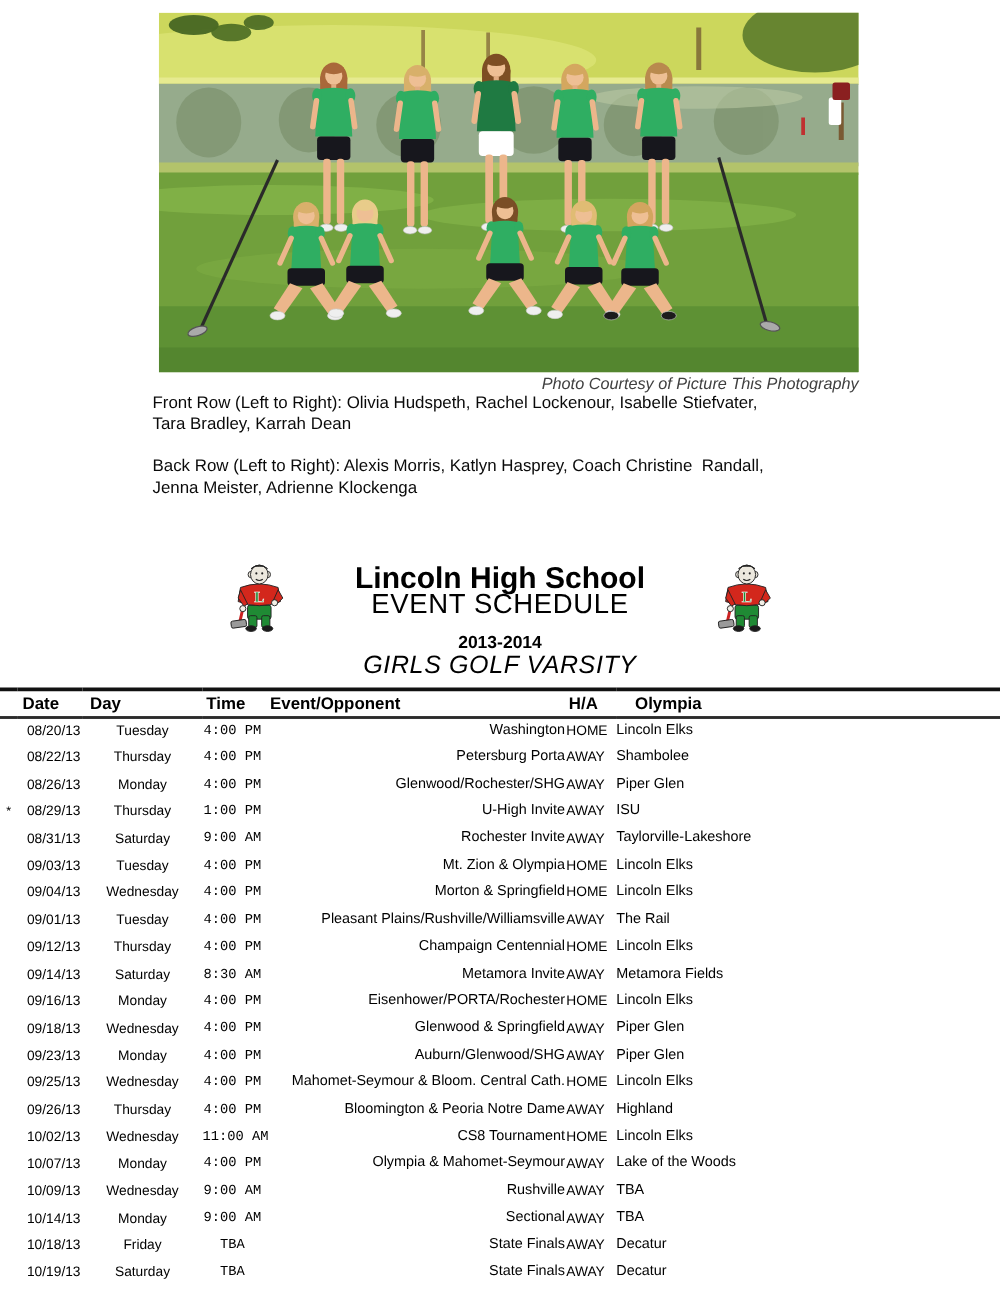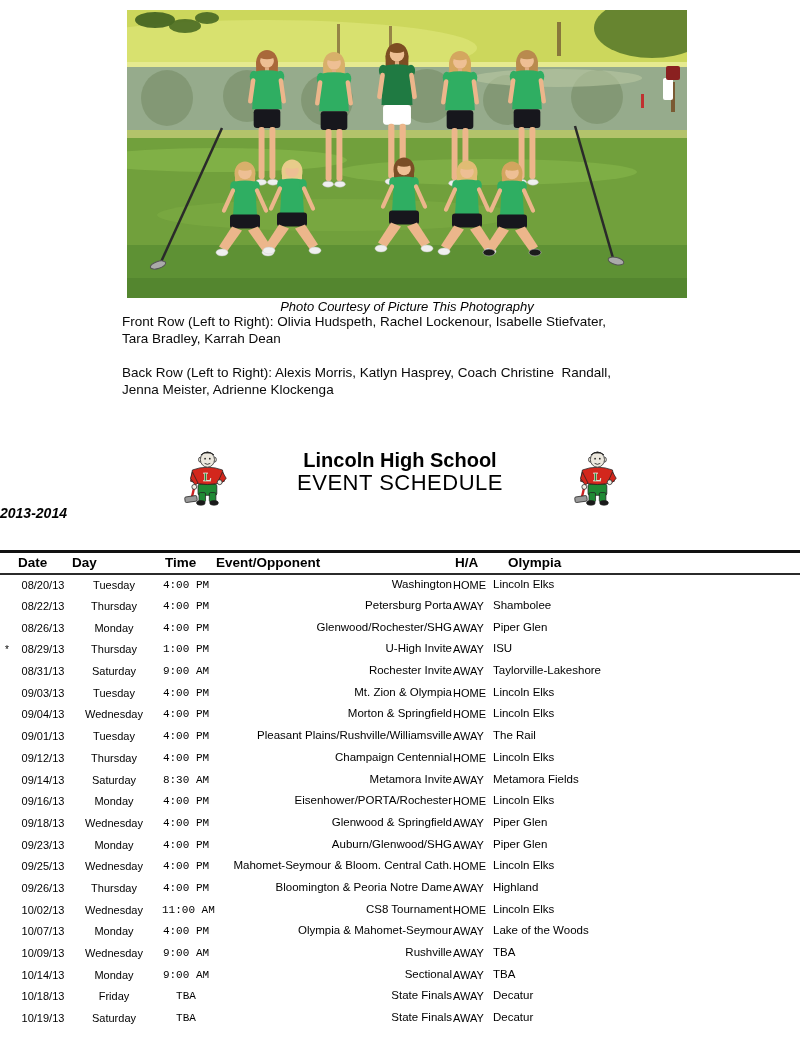"Photo Courtesy of Picture This" .credit { color: #000000 -> #404040; text-align: center -> right }
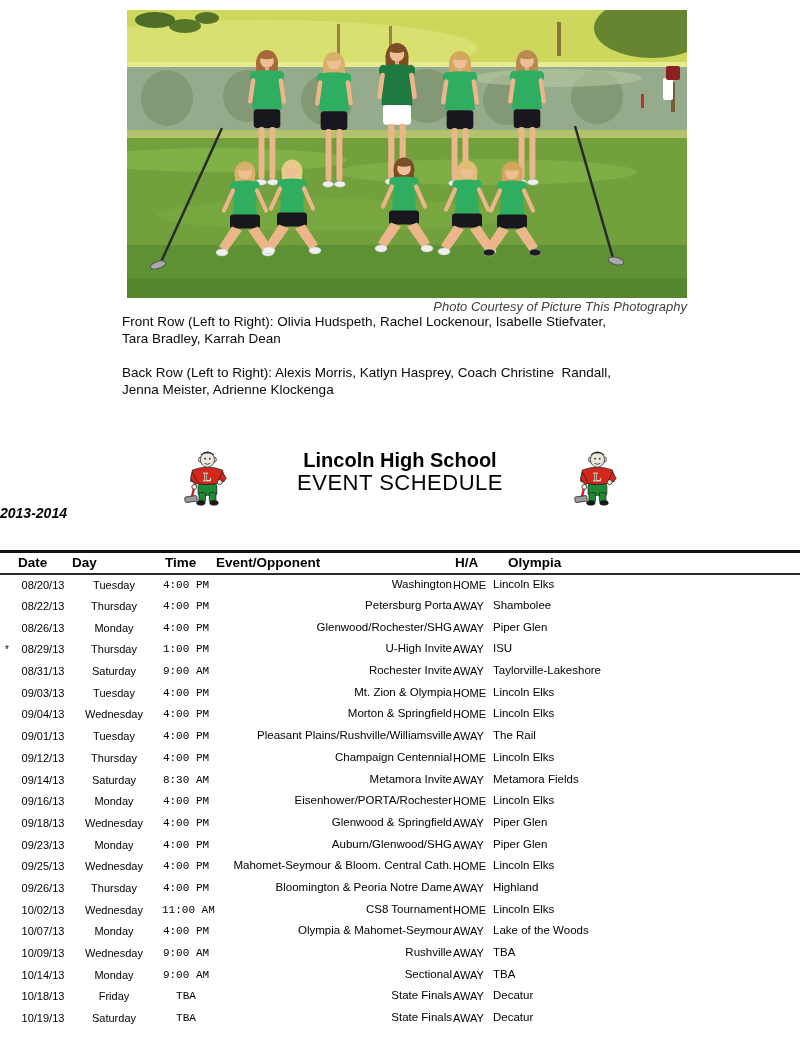"Lincoln High School" .school { font-size: 20px -> 24px }
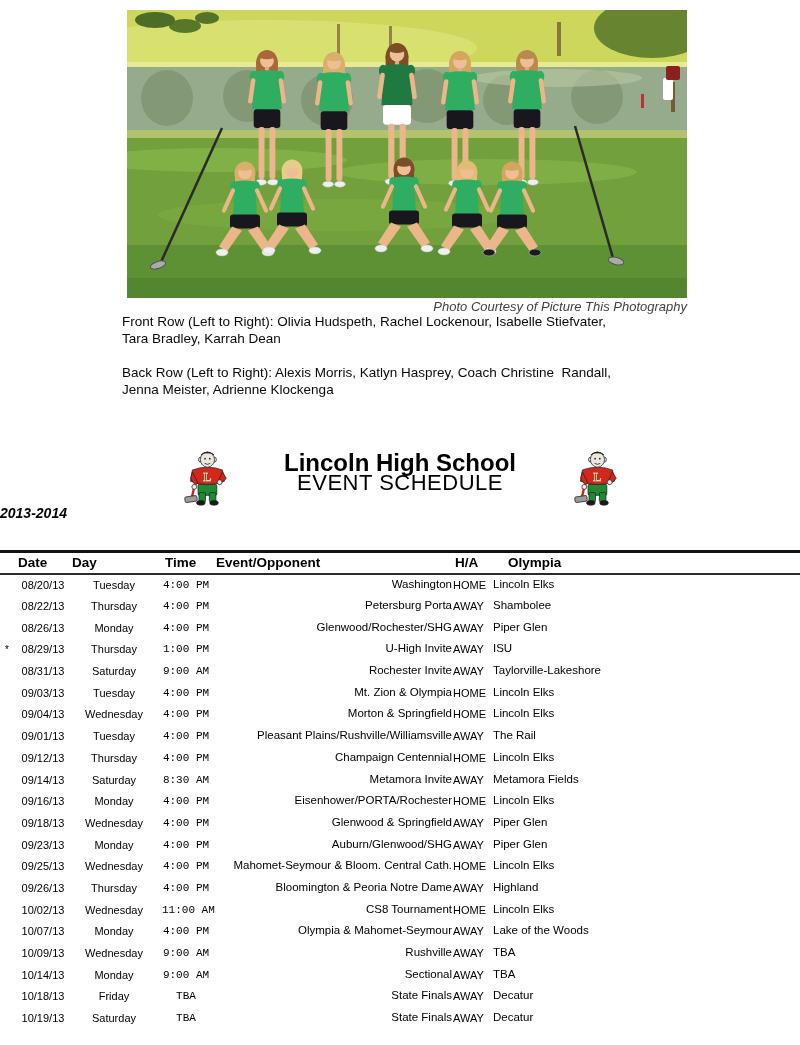"2013-2014" .season { font-style: italic -> none; text-align: none -> center }
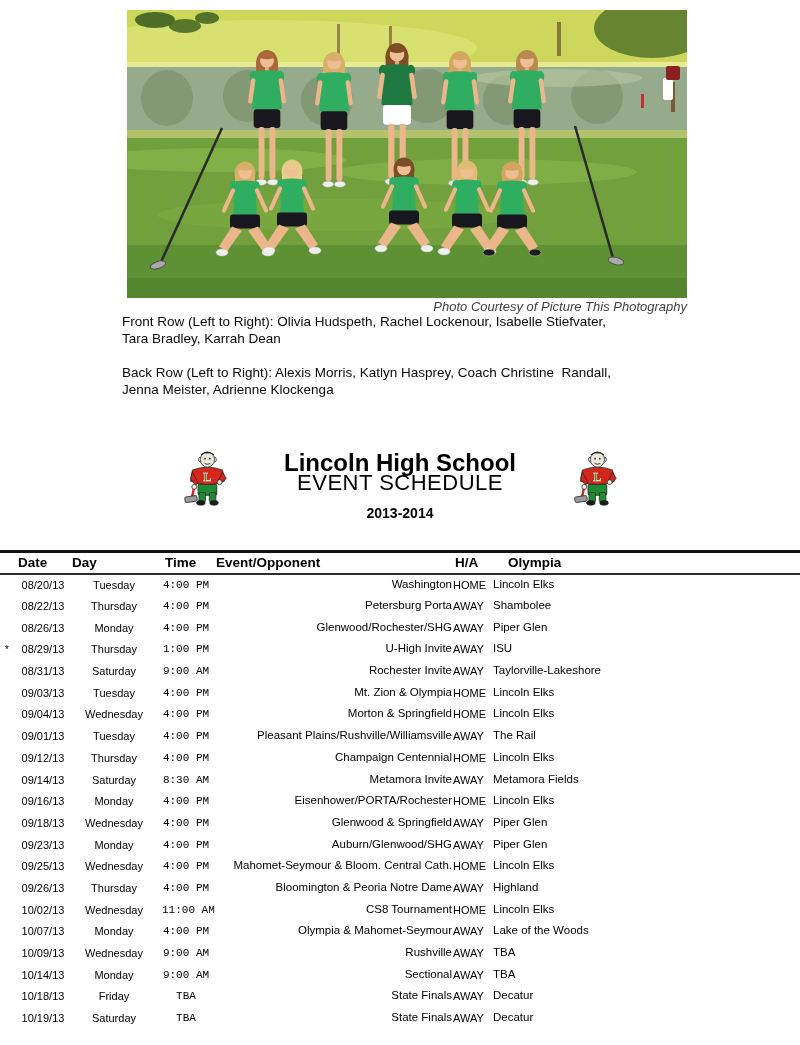"GIRLS GOLF VARSITY" div.team { html: none -> <div>GIRLS GOLF VARSITY</div> }
